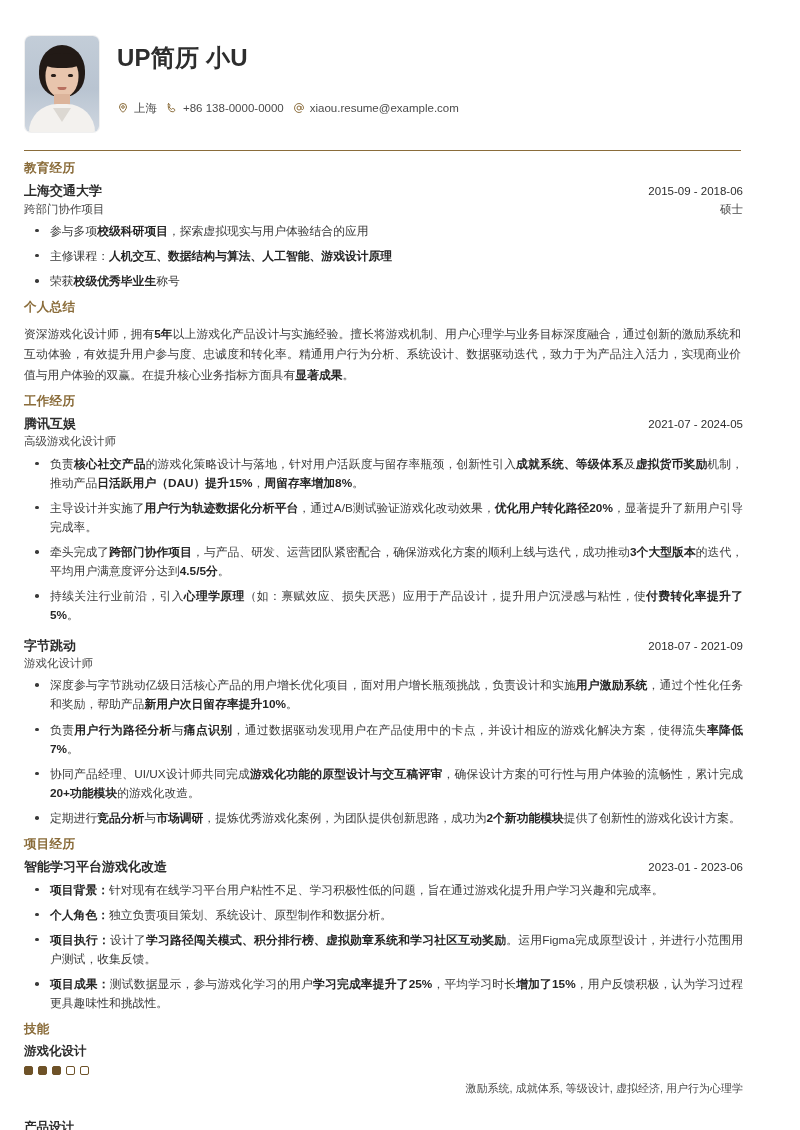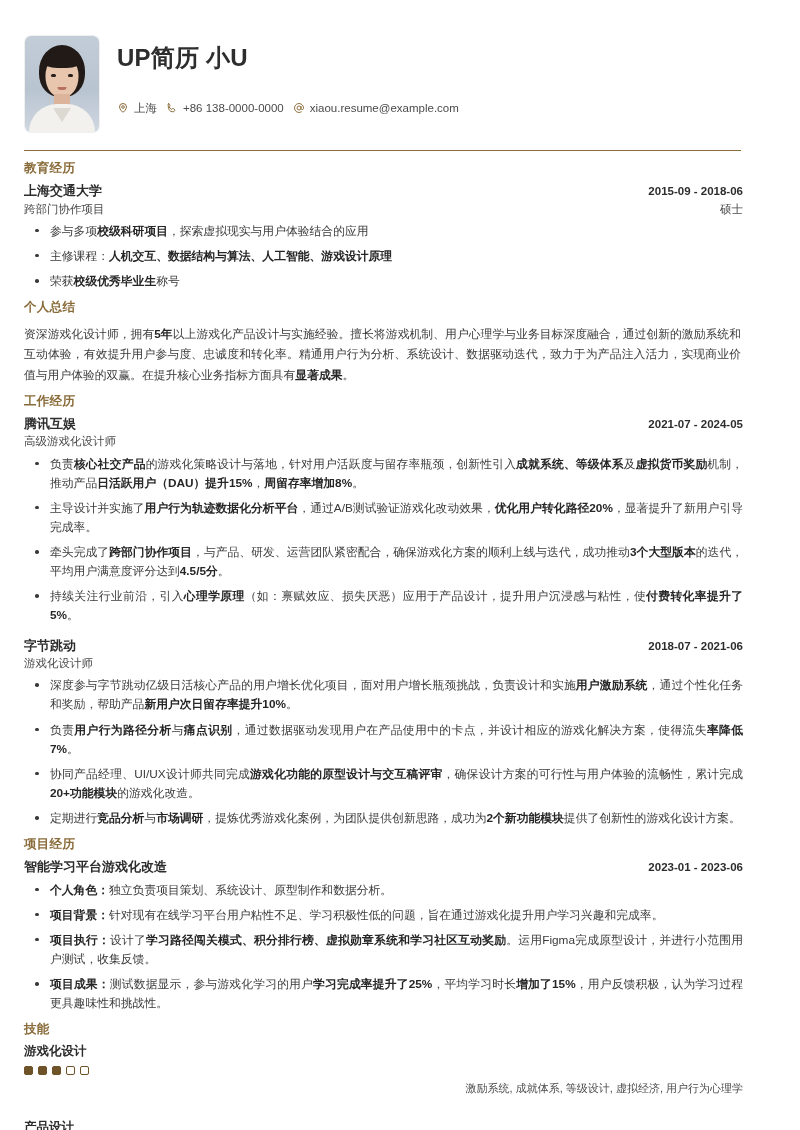"2015-09 - 2018-06" .date { font-weight: 700 -> 400 }
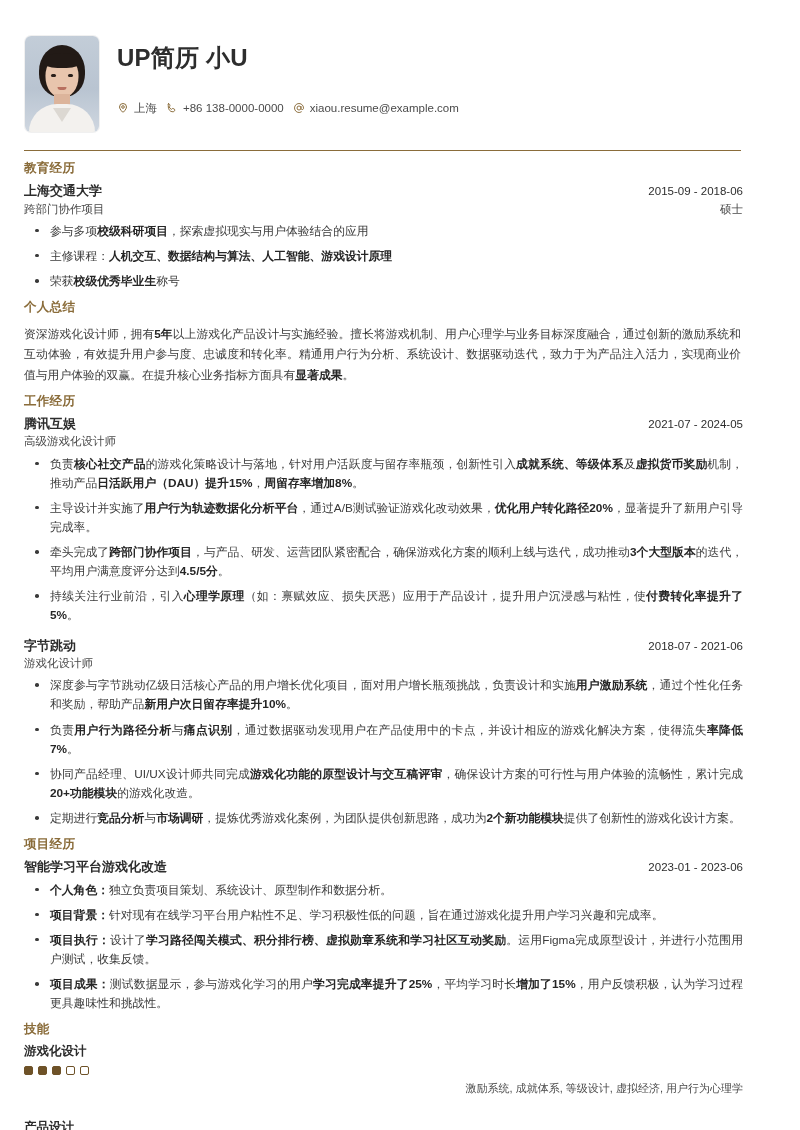"2018-07 - 2021-06" div.date { text: 2021-06 -> 2021-09 }
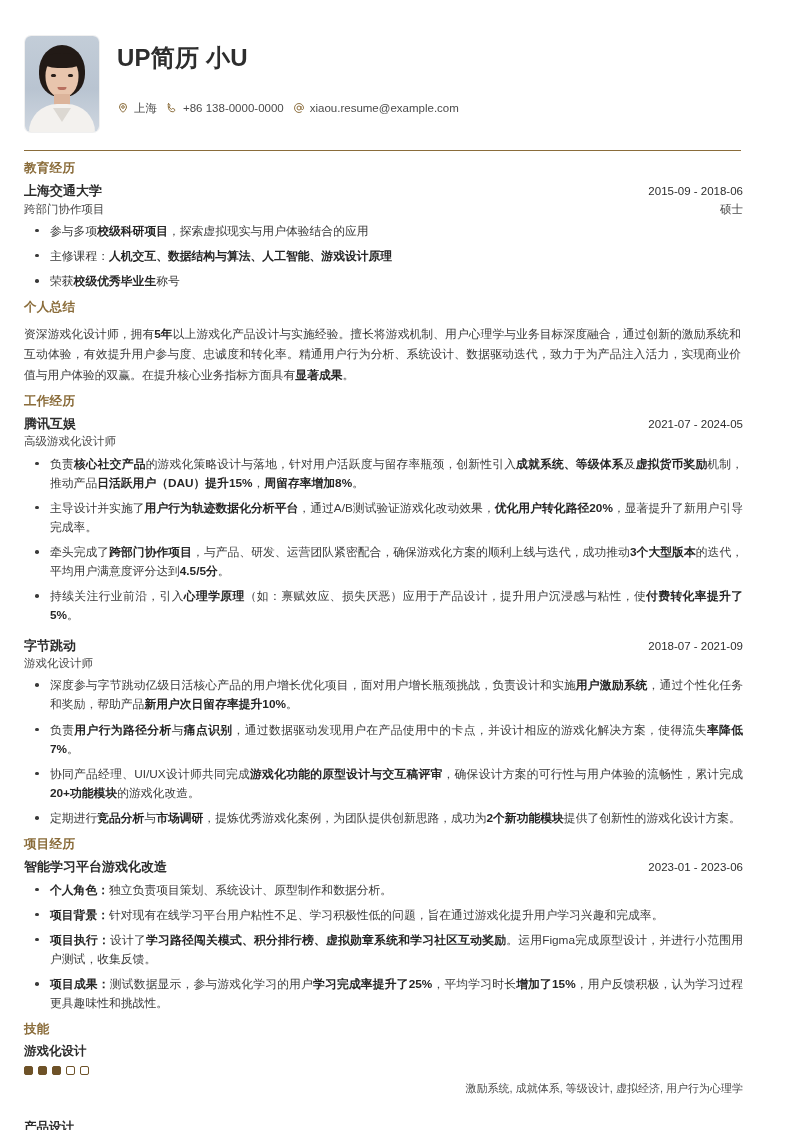"个人角色：独立负责项目策划、系统设计、原型制作和数据分析。" li { order: before "项目背景：针对现有在线学习平台用户粘性不足、学习积极性低的问题，旨在通过游戏化提" -> after "项目背景：针对现有在线学习平台用户粘性不足、学习积极性低的问题，旨在通过游戏化提" }
